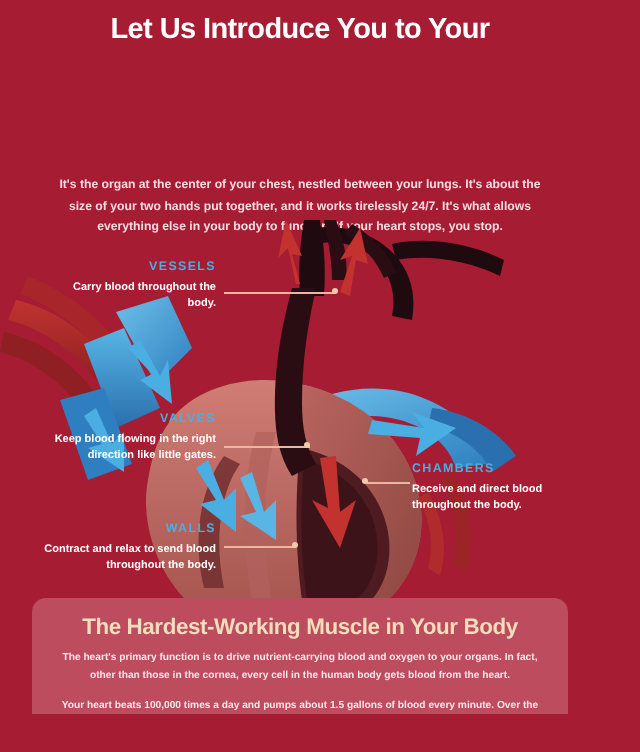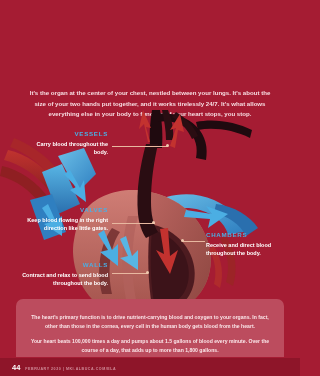"Let Us Introduce You to" div.kicker { html: none -> <div>Let Us Introduce You to Your</div> }
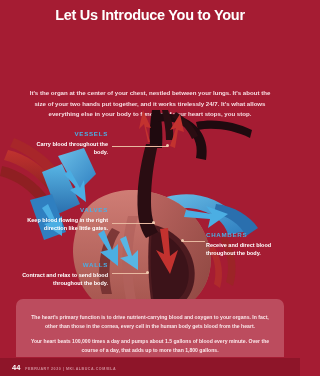"The Hardest-Working Muscle in Your" div.panel-title { html: none -> <div>The Hardest-Working Muscle in Your Body</div> }
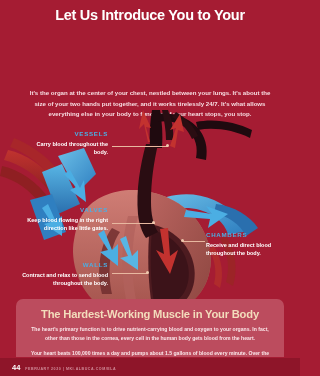"44" div.footer { html: <div> <div> <span>44</span> <span>FEBRUARY 2020 | MKI.ALBUCA.COM/ELA</span> </div> </div> -> none }
